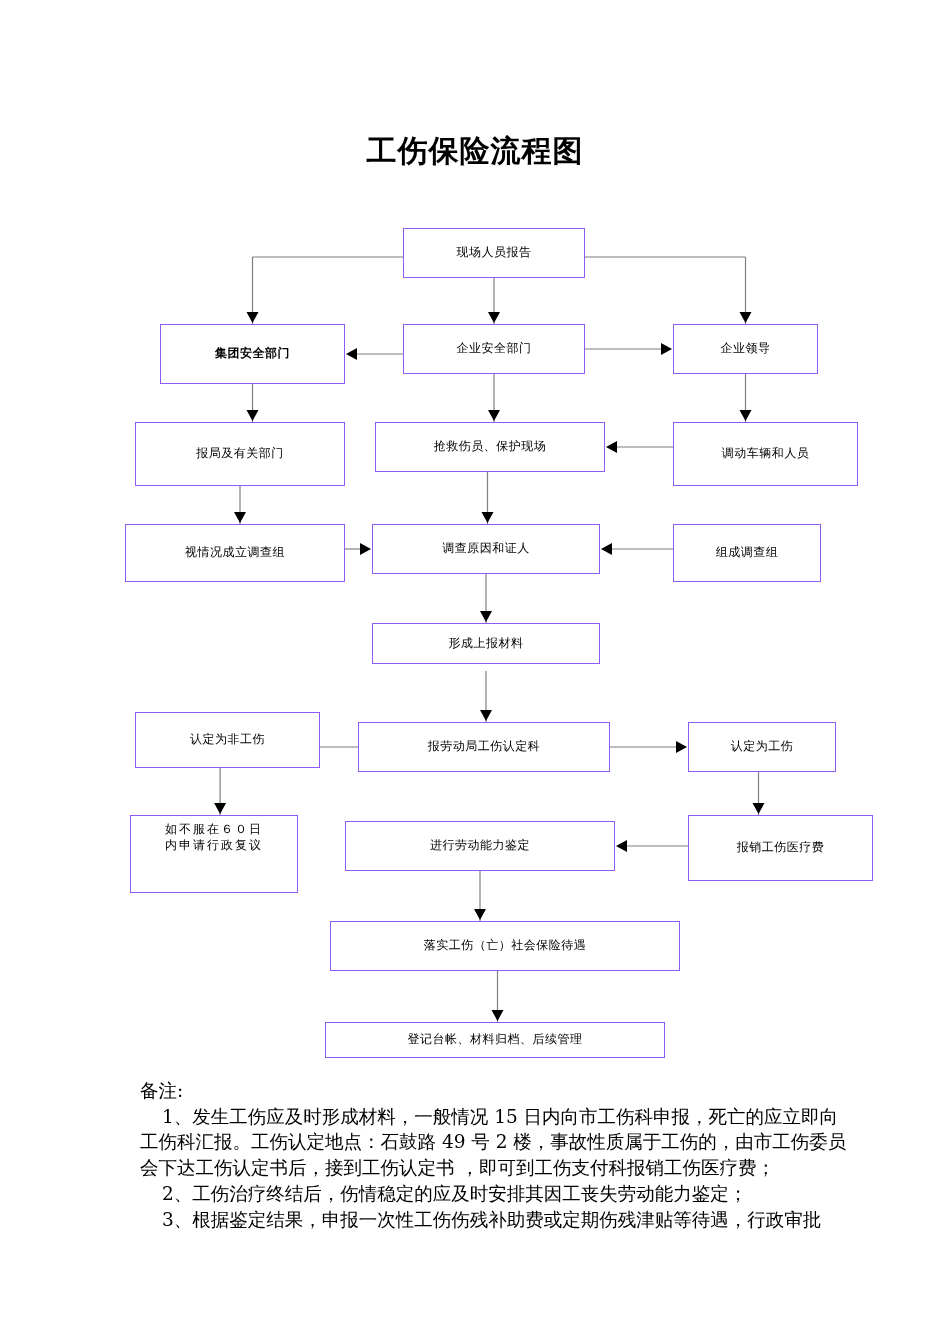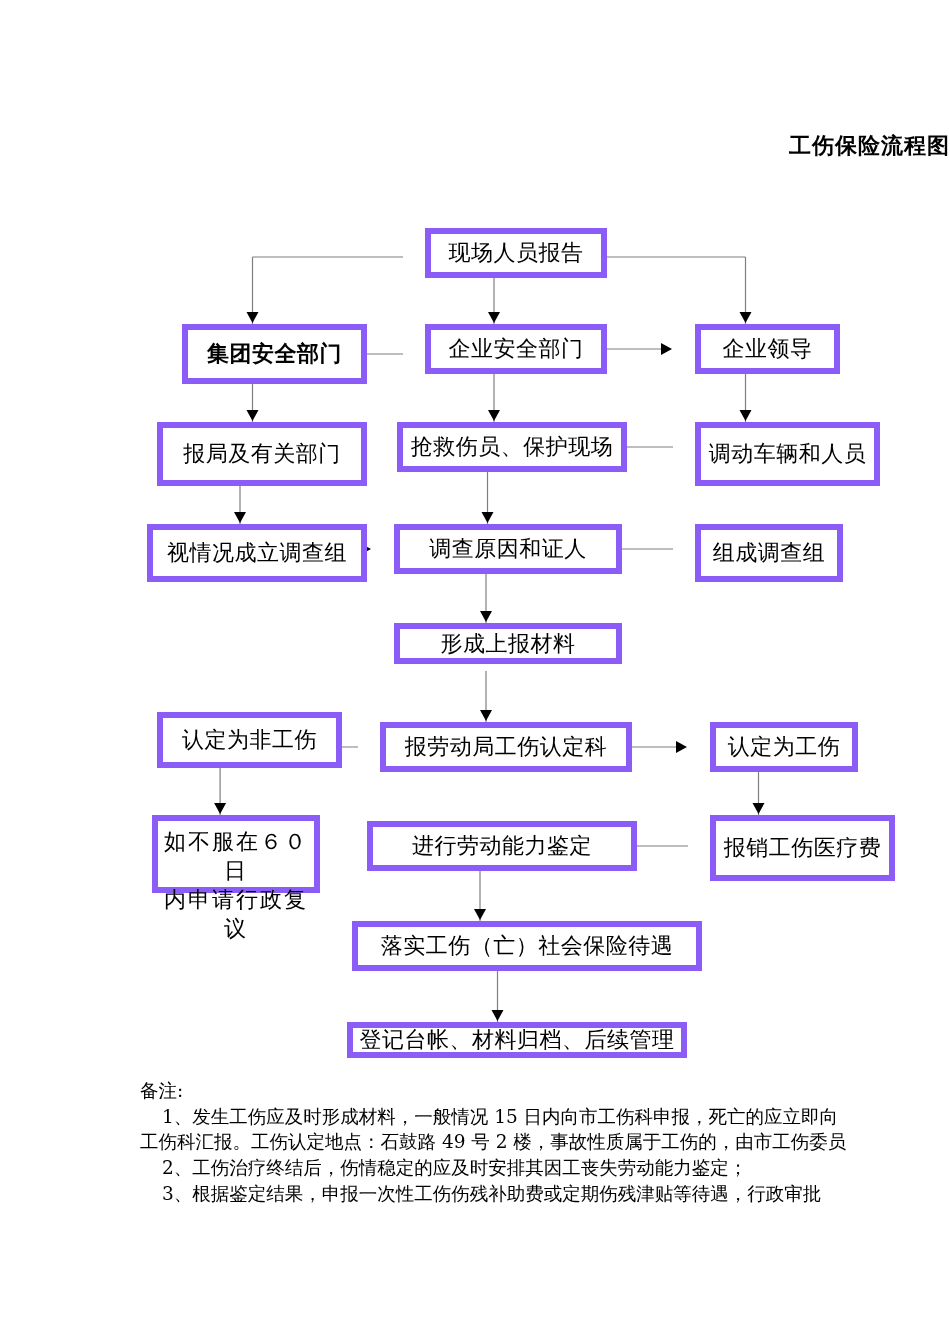"工伤保险流程图" .title { font-size: 22px -> 30px; text-align: right -> center }
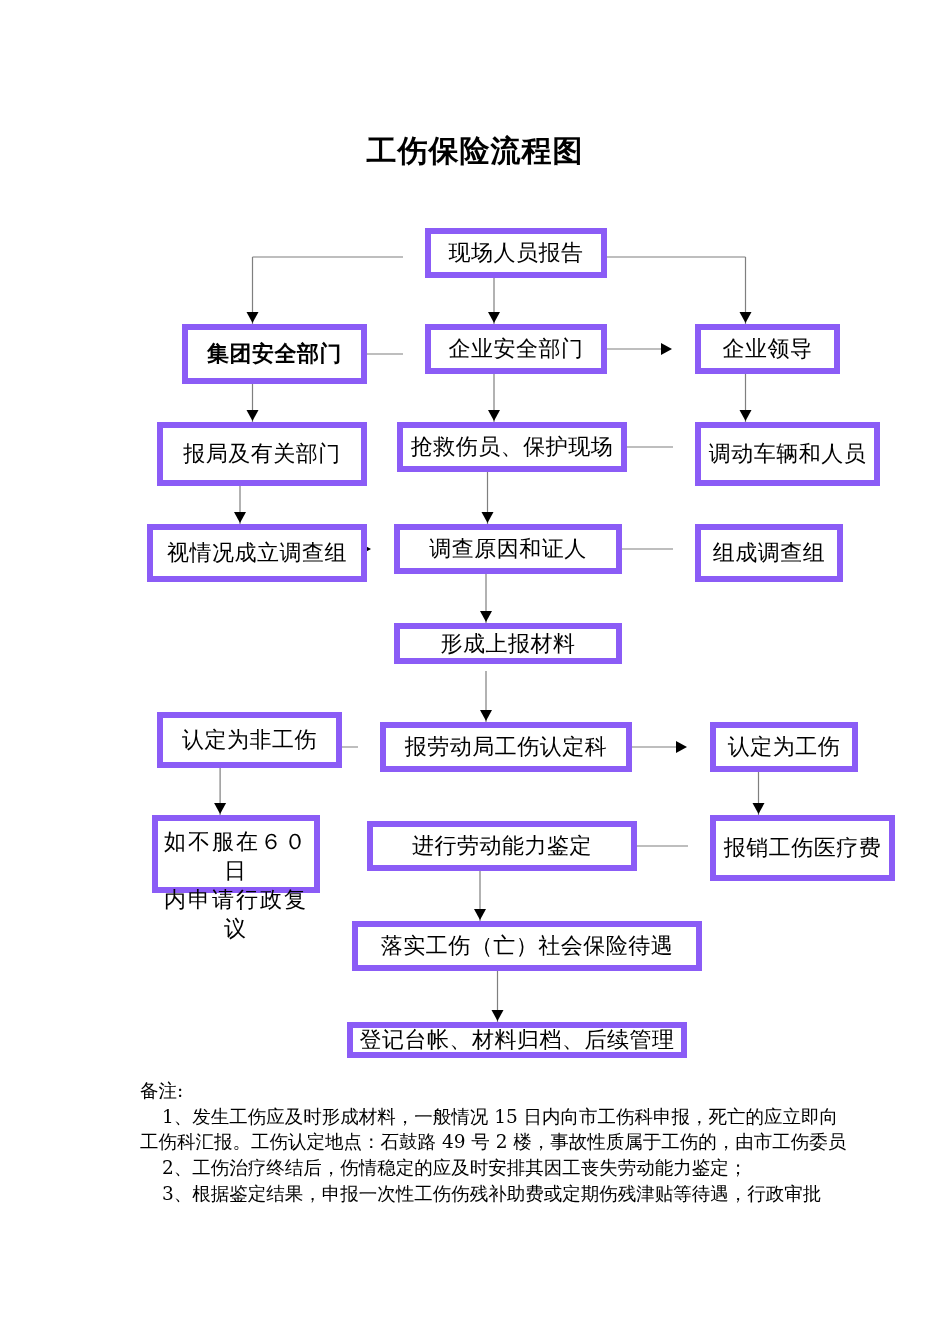"现场人员报告" .node { border: 6px solid #8b5cf6 -> 1px solid #8b5cf6; font-size: 22px -> 12px; margin-left: 22px -> none }
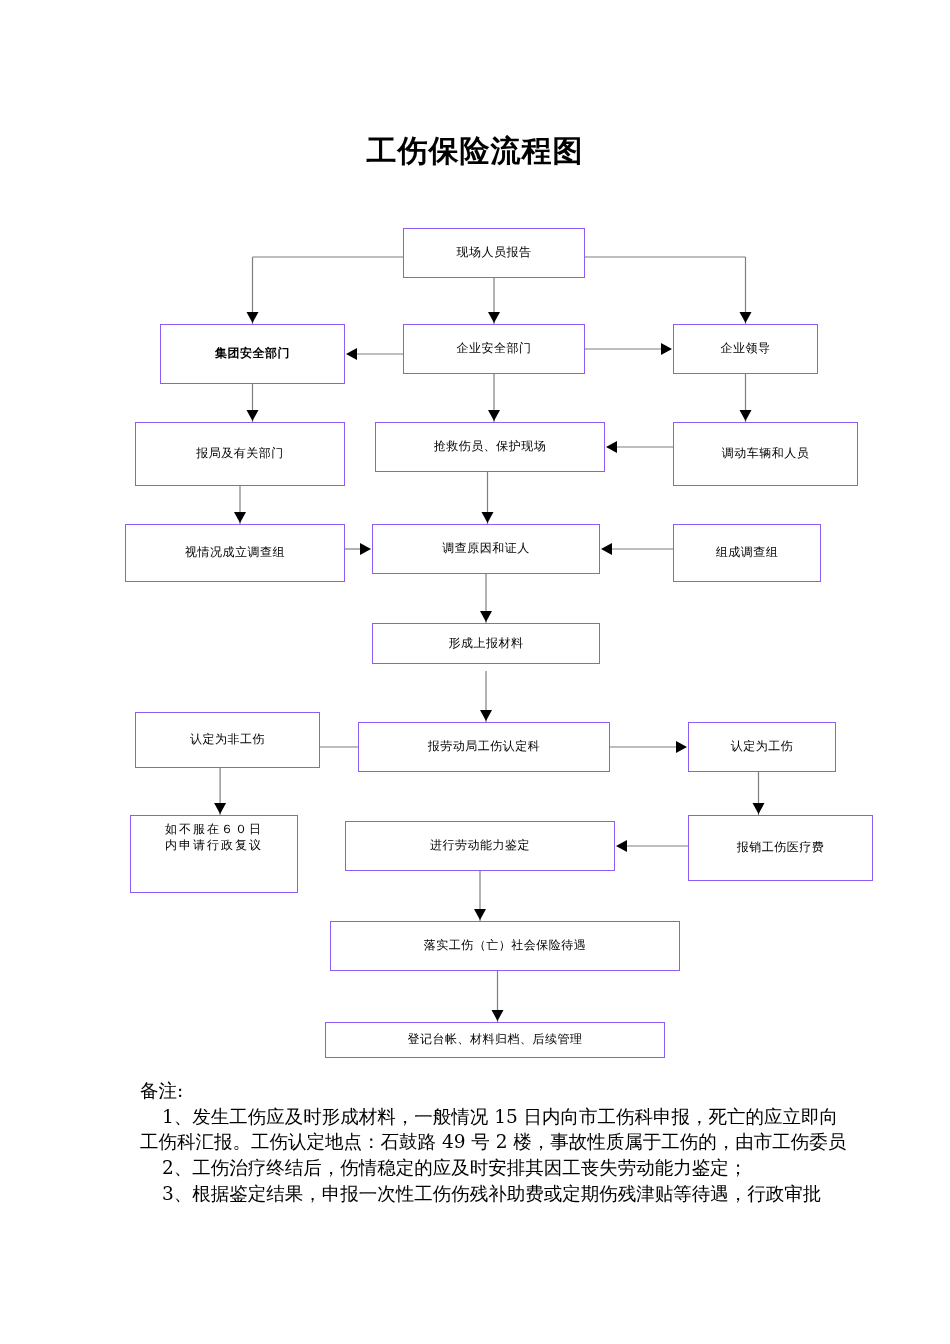"会下达工伤认定书后，接到工伤认定书 ，即可到工伤支付科报销工伤医疗费；" div.line { html: none -> <div>会下达工伤认定书后，接到工伤认定书 ，即可到工伤支付科报销工伤医疗费；</div> }
